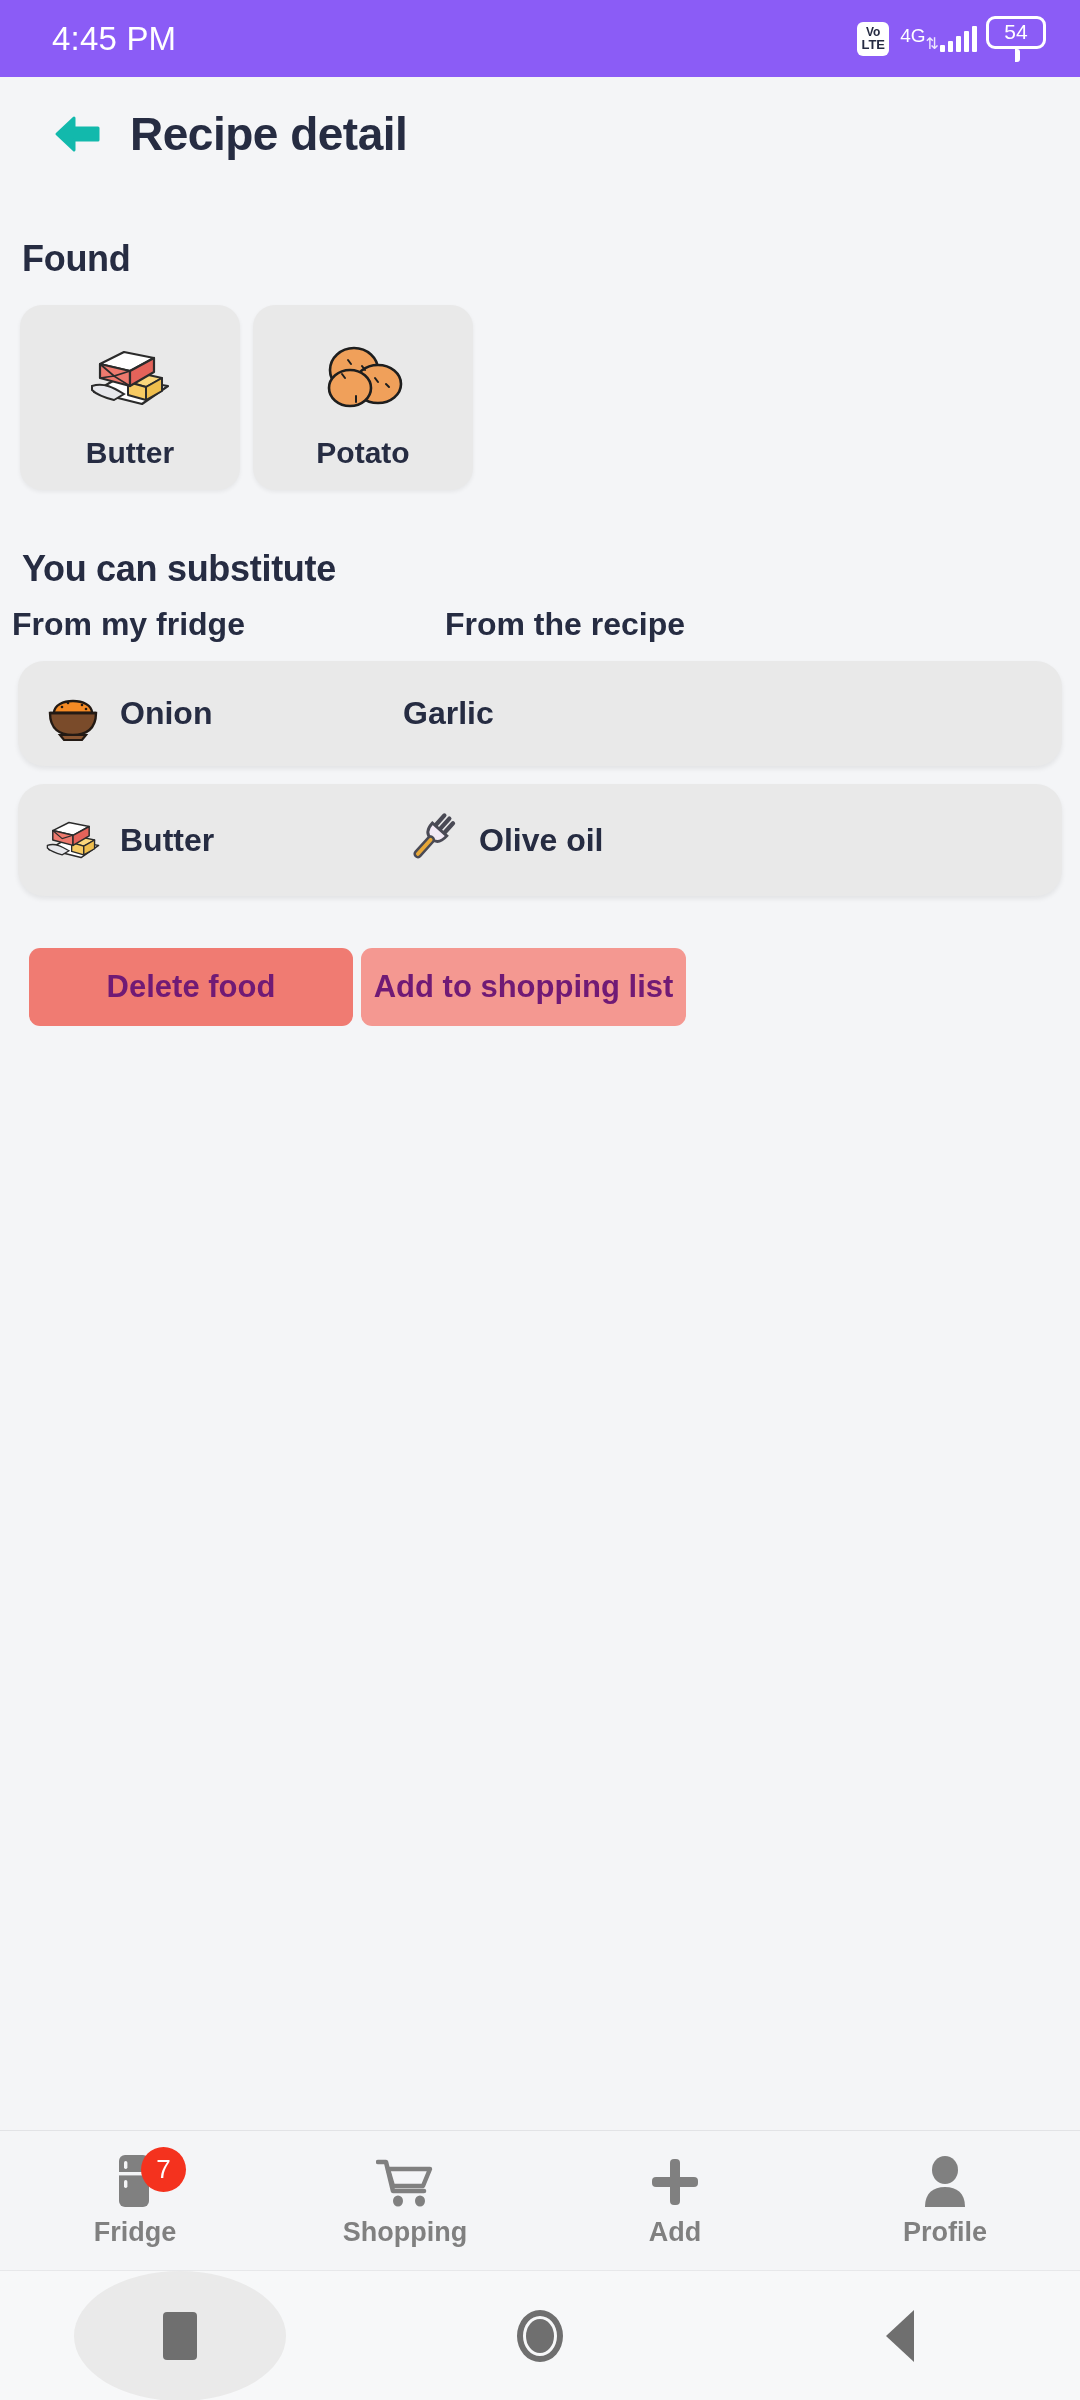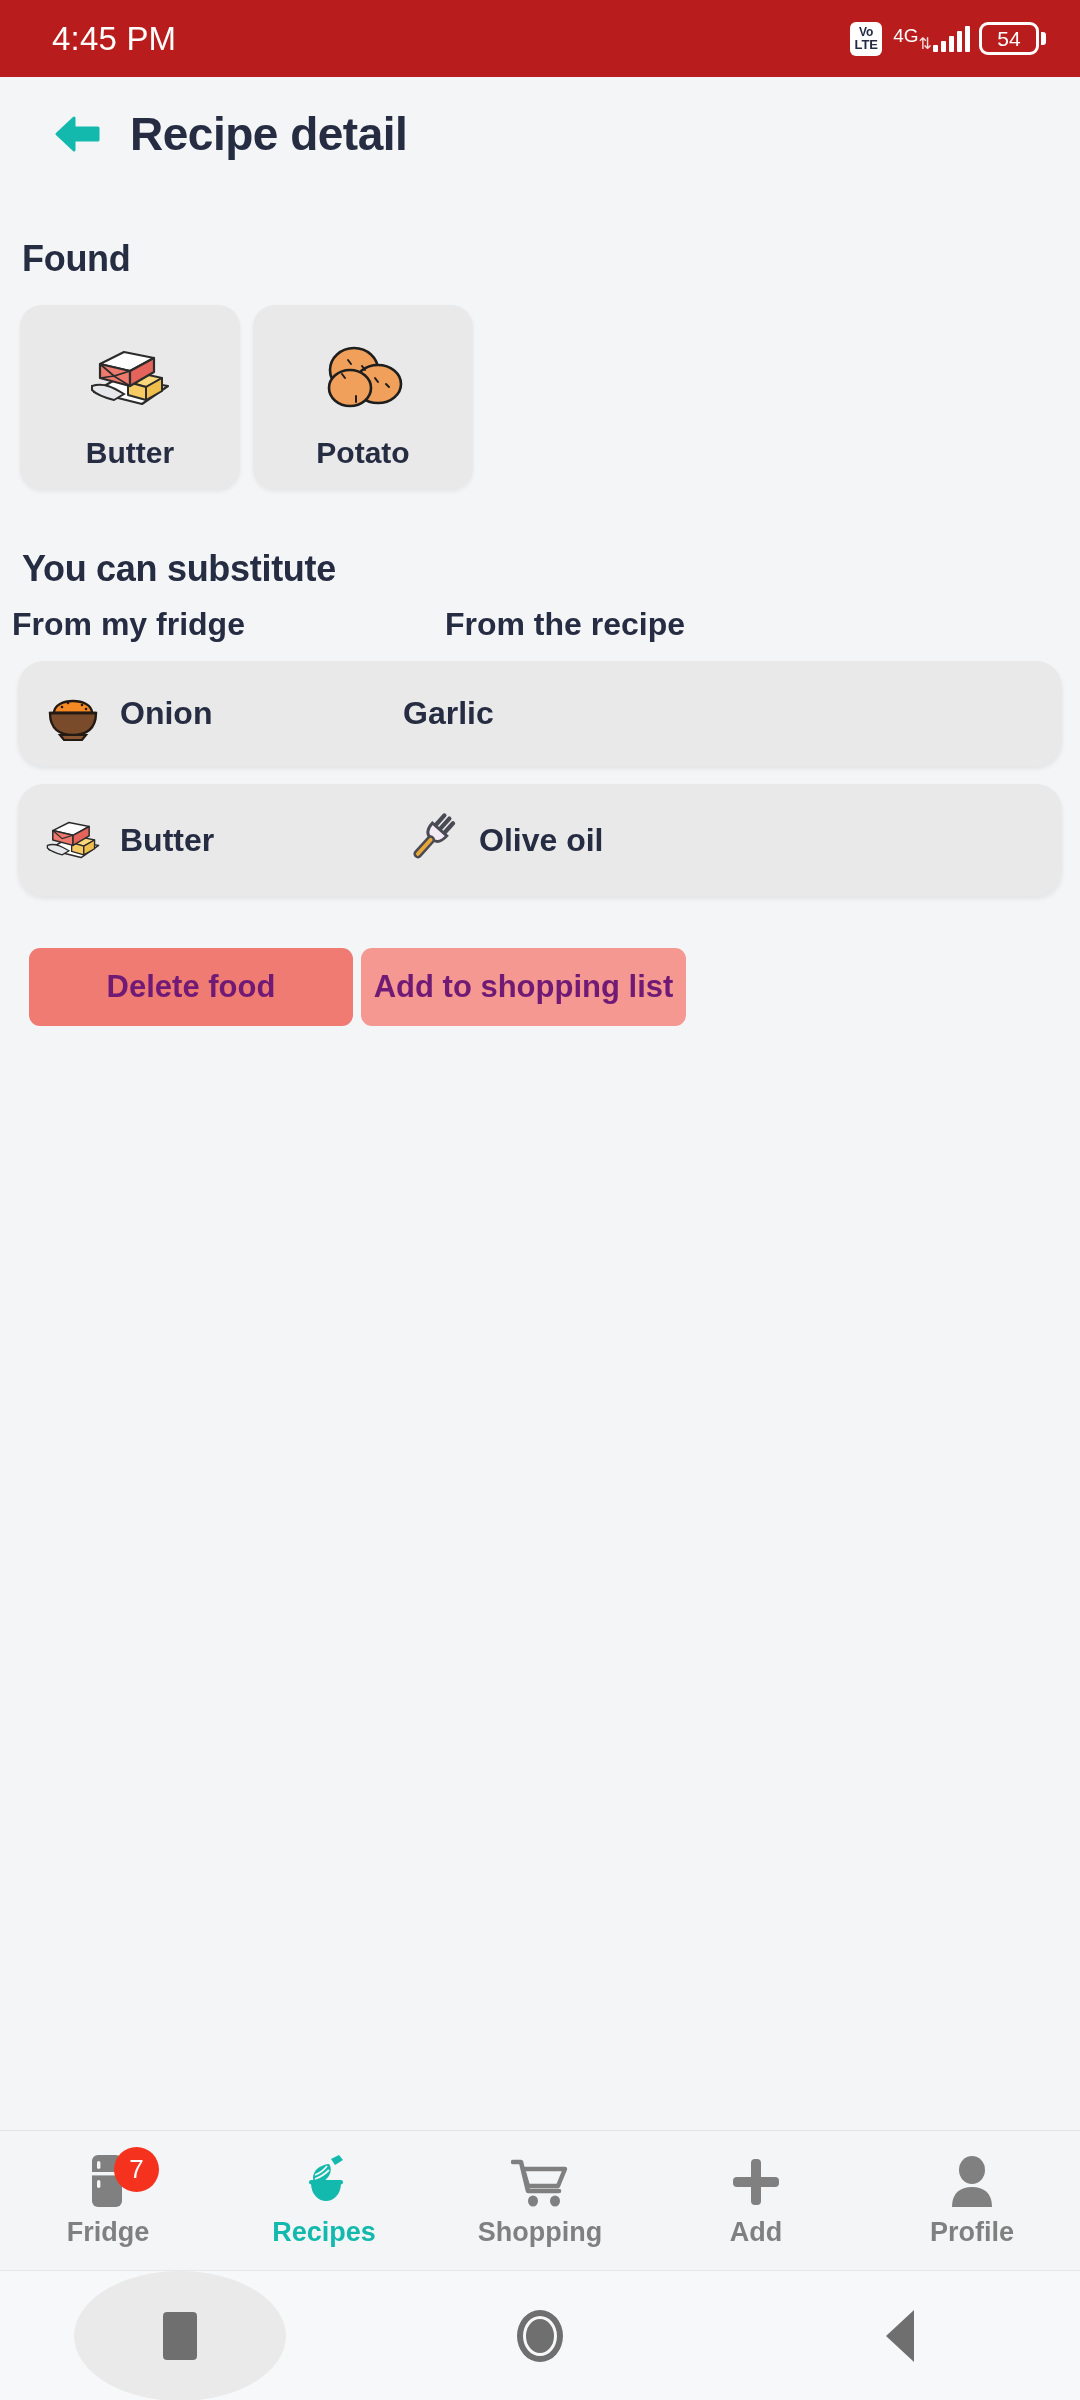"4:45 PM" .statusbar { background: #b91c1c -> #8b5cf6 }
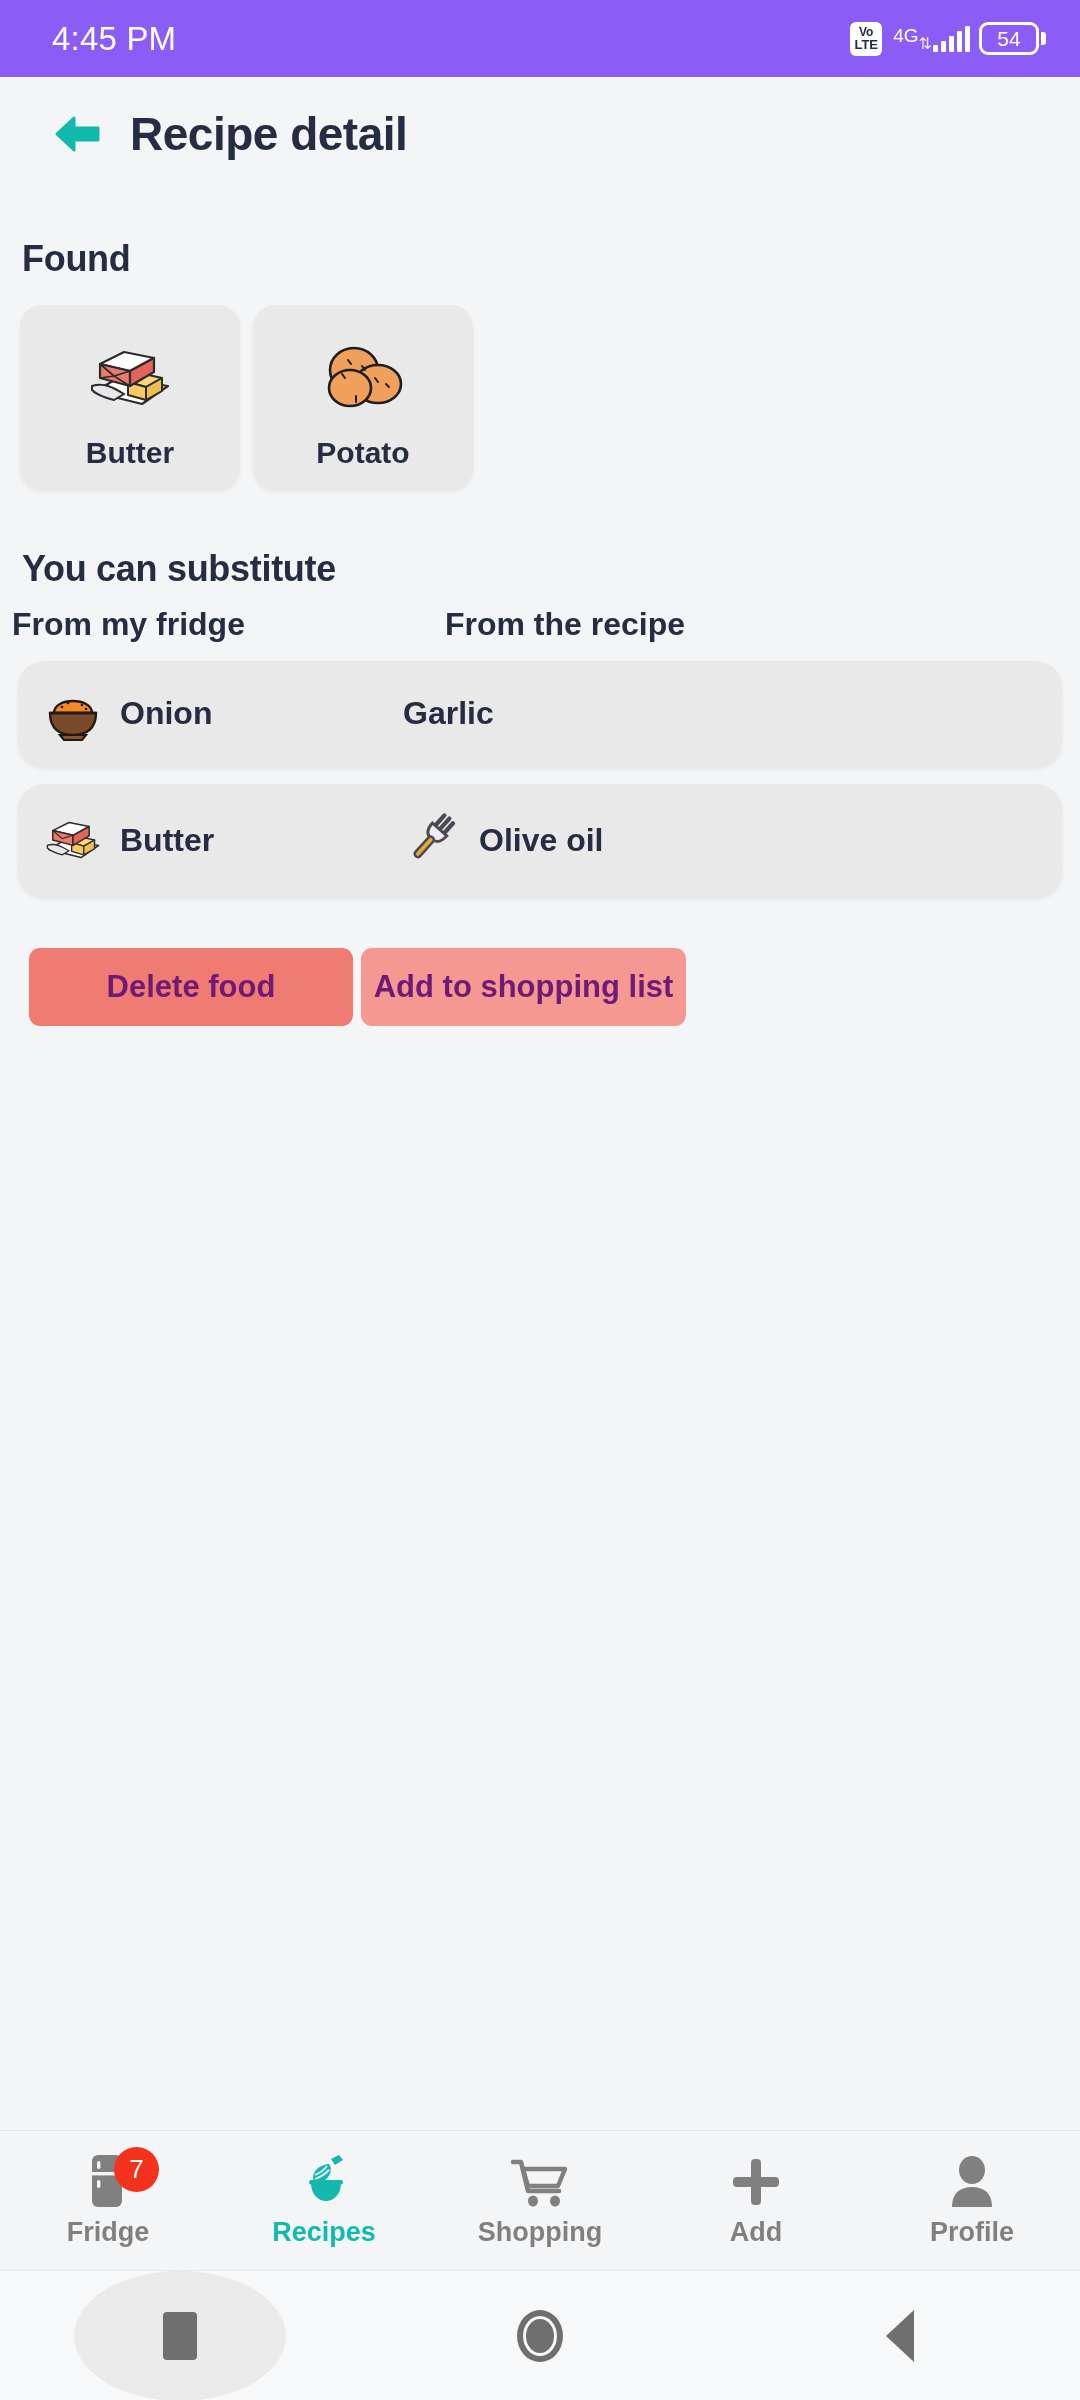"54" .battery { flex-direction: none -> column }
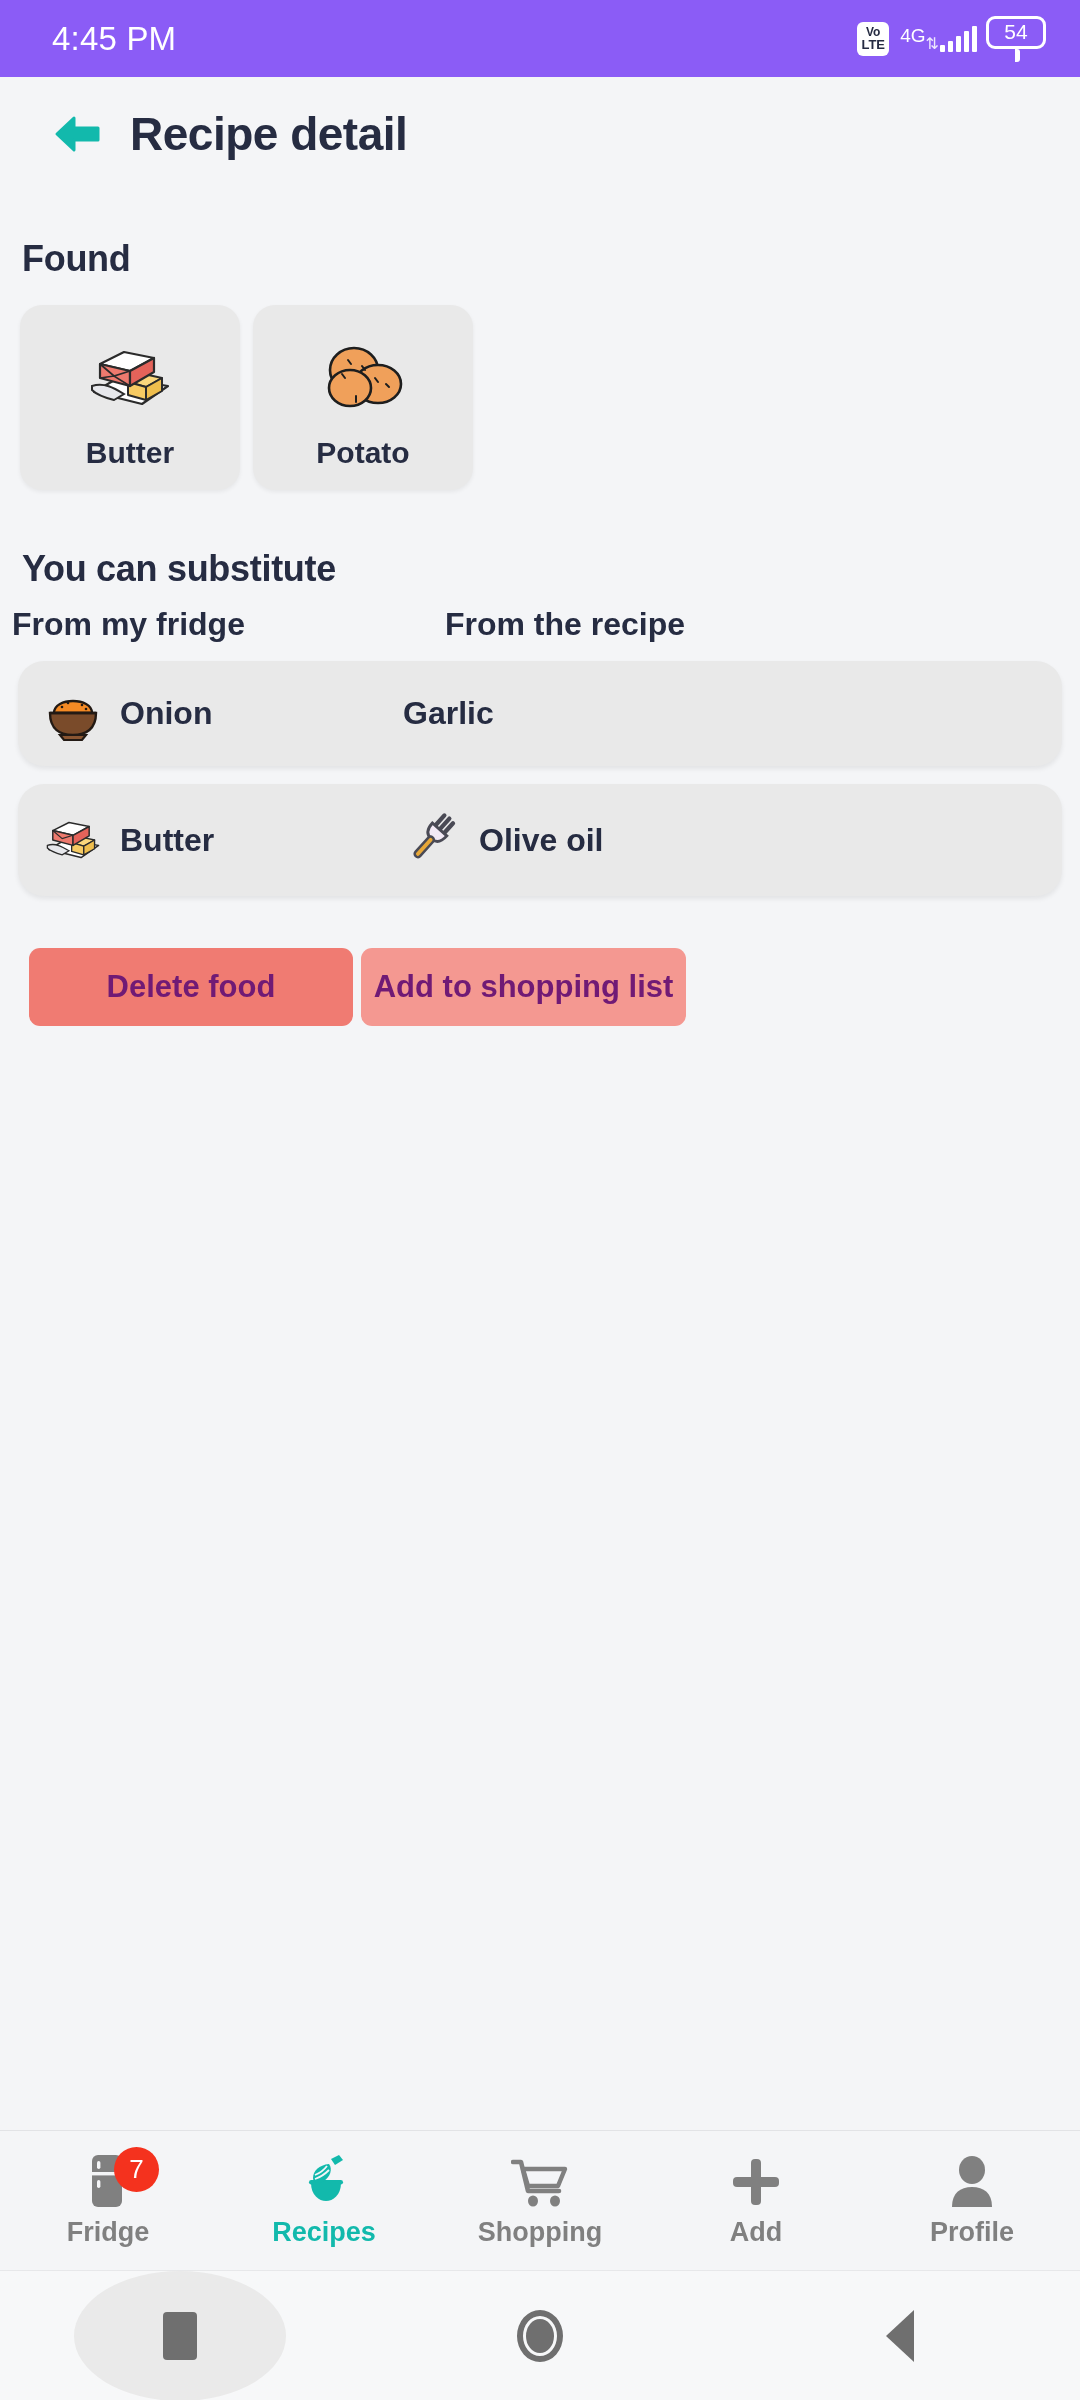"Recipes" div.navitem { html: <div> <div> <svg> <path></path> <rect></rect> <path></path> <path></path> <g> <path></path> <path></path> </g> </svg> </div> <div>Recipes</div> </div> -> none }
